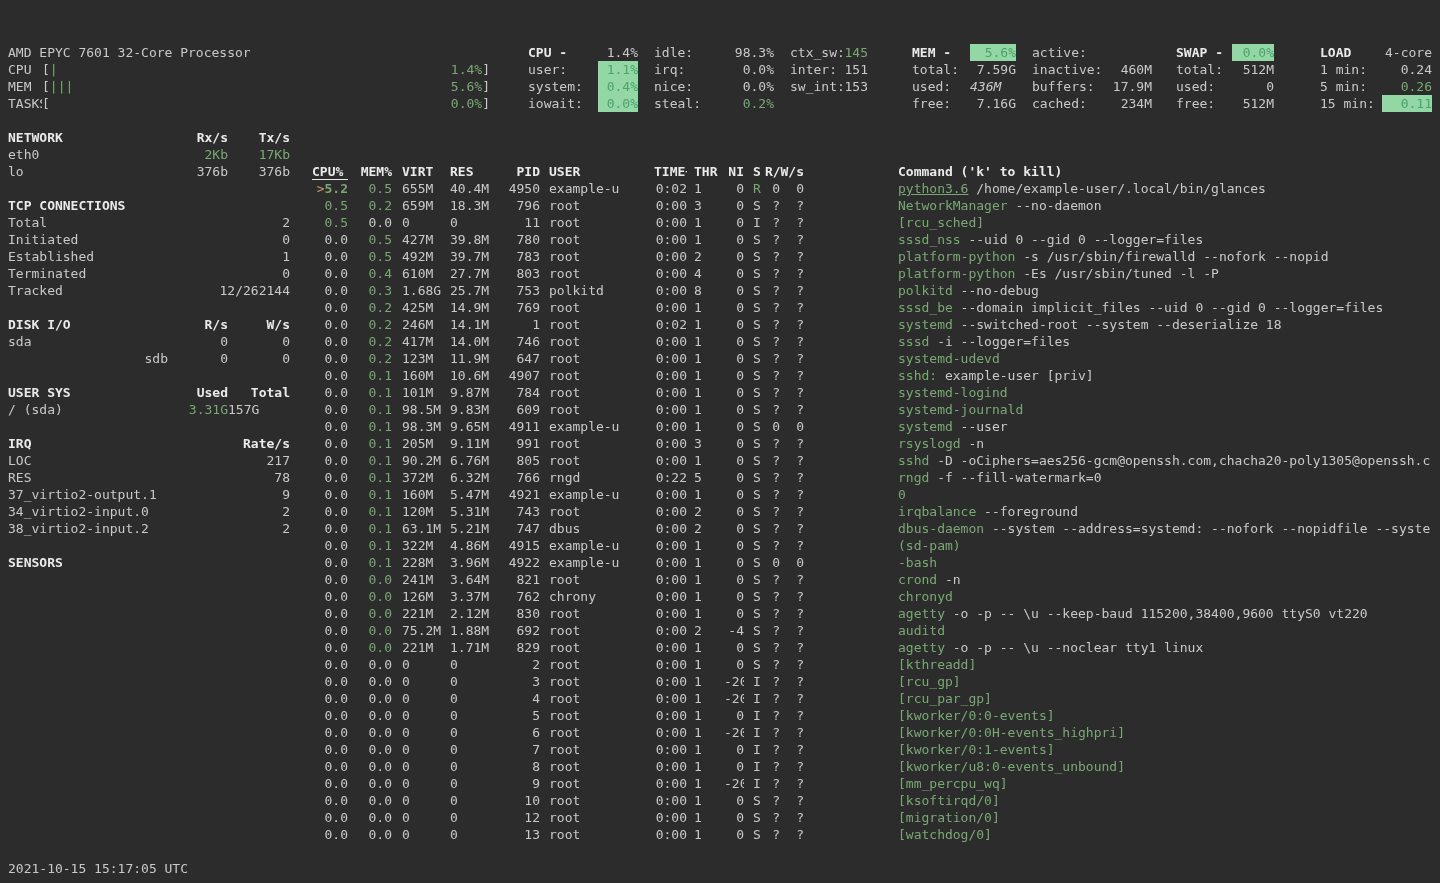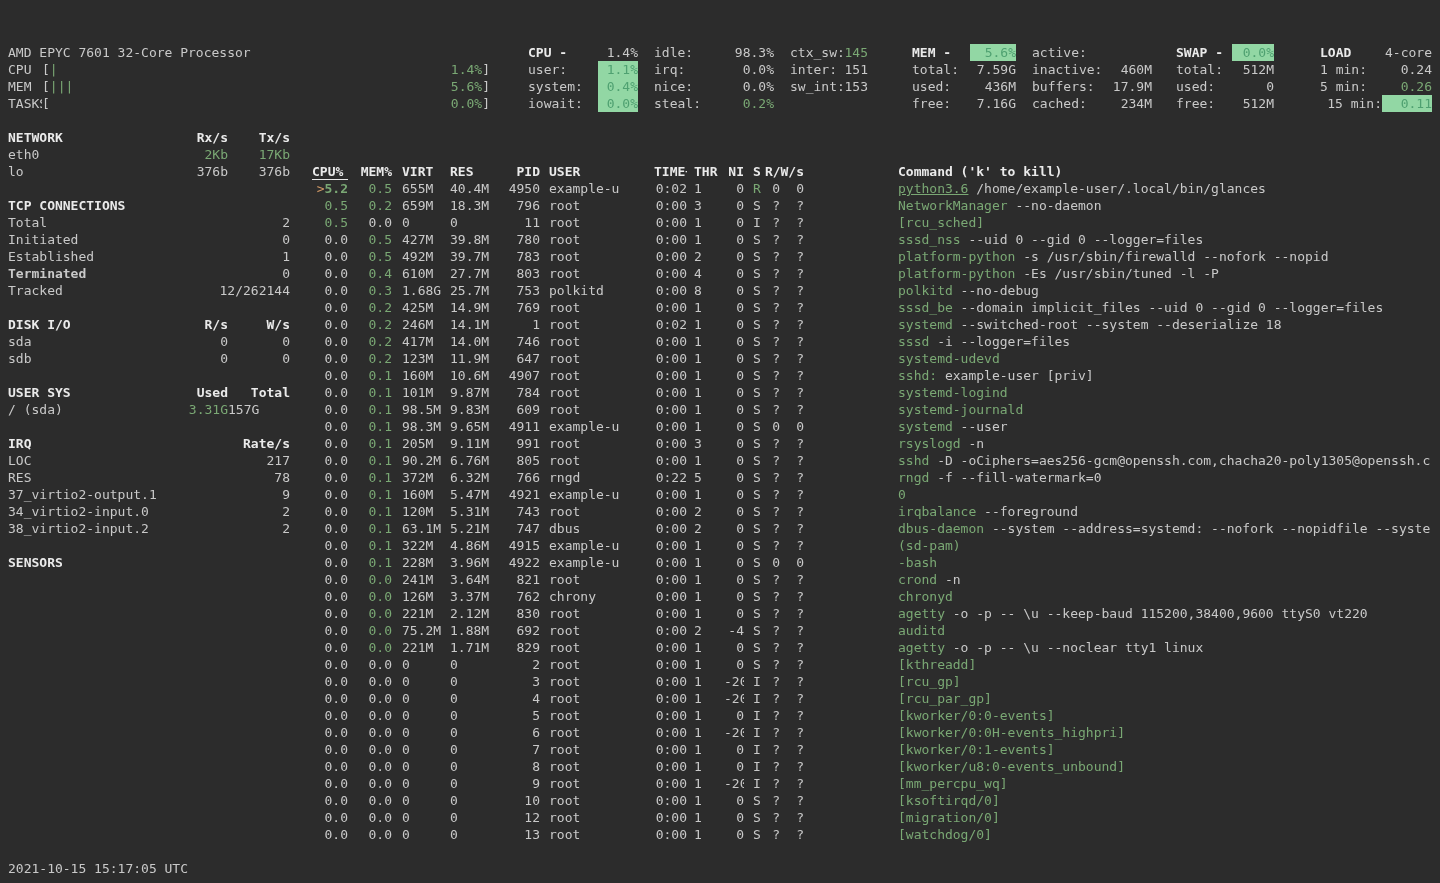"436M" span.cell { font-style: none -> italic; text-align: right -> none }
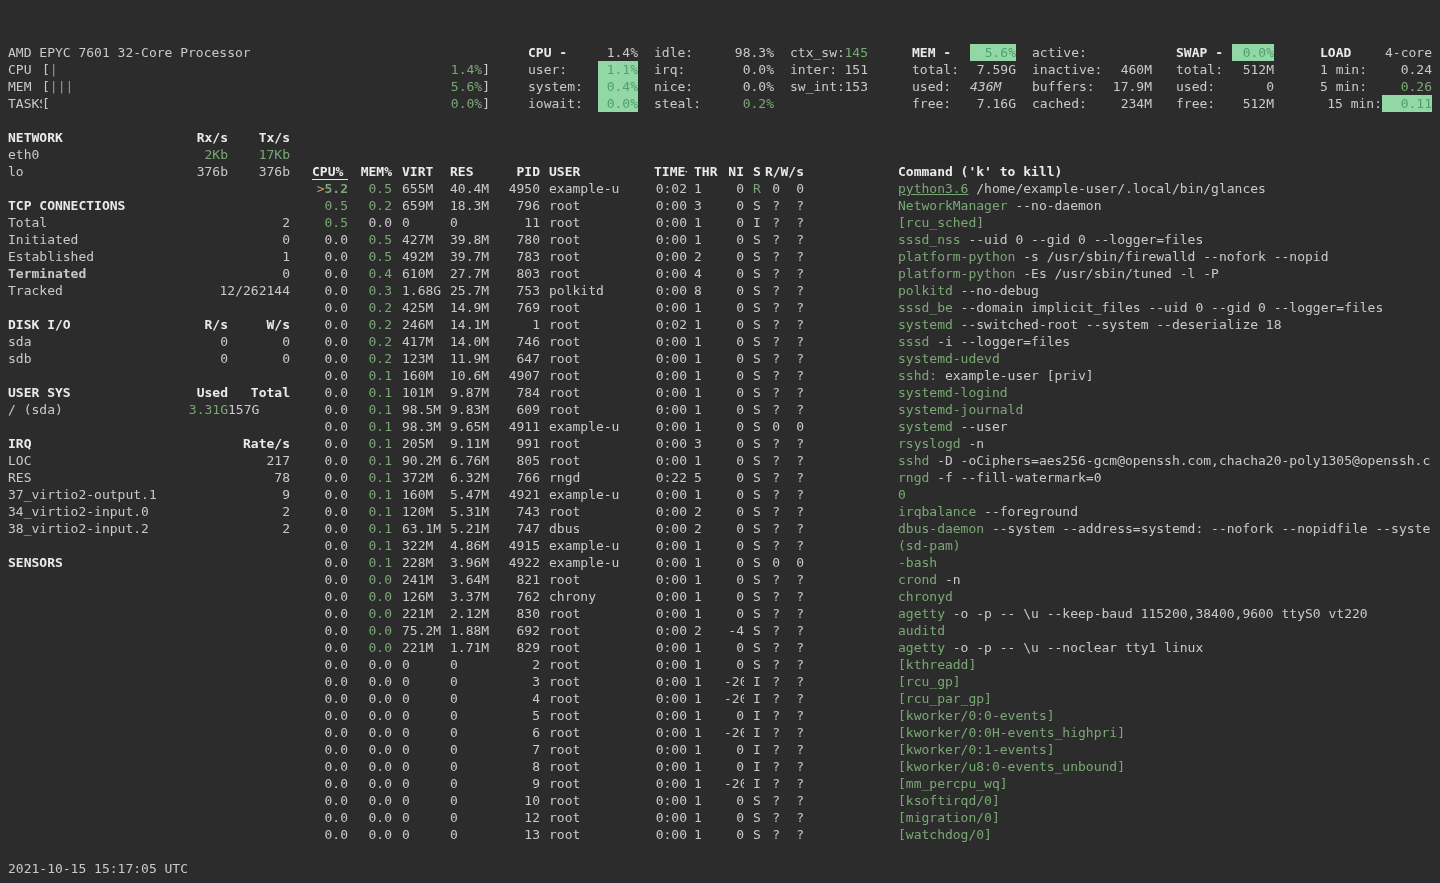"15 min:" span.cell { text-align: right -> left }
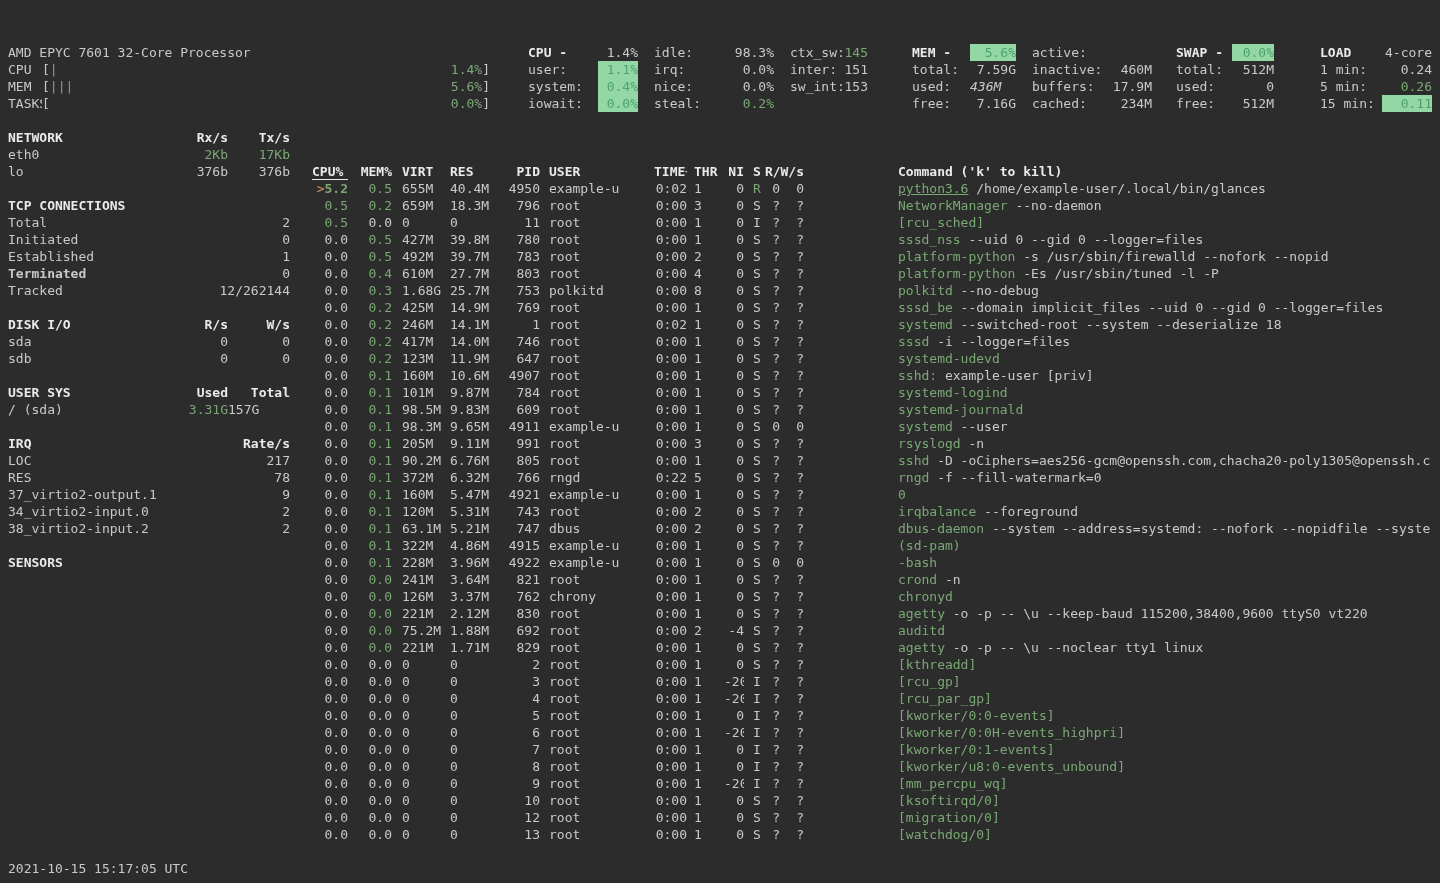"Terminated" span { font-weight: bold -> none }
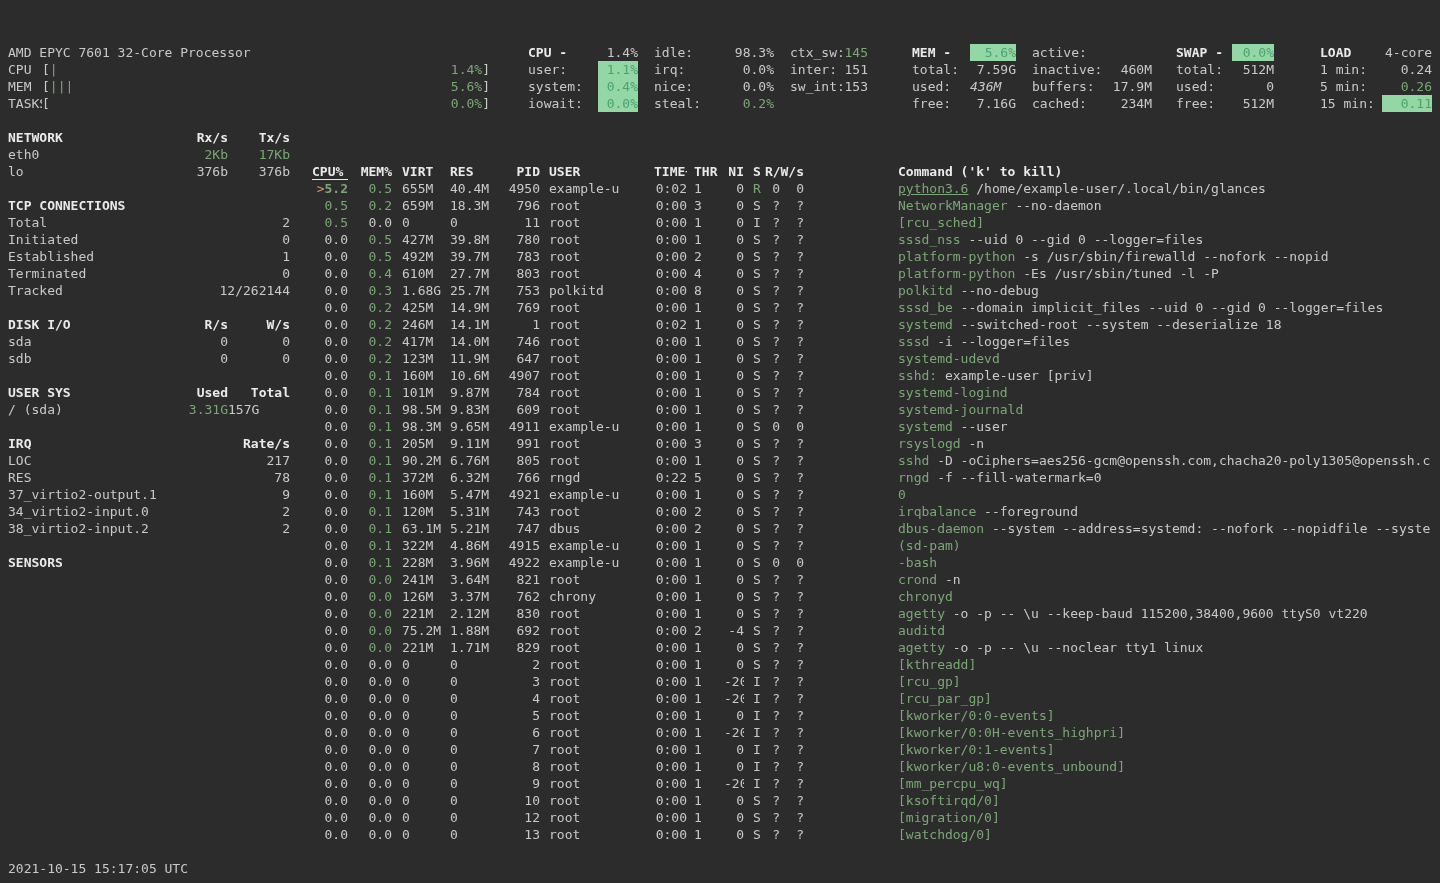"sdb" span { text-align: none -> right }
